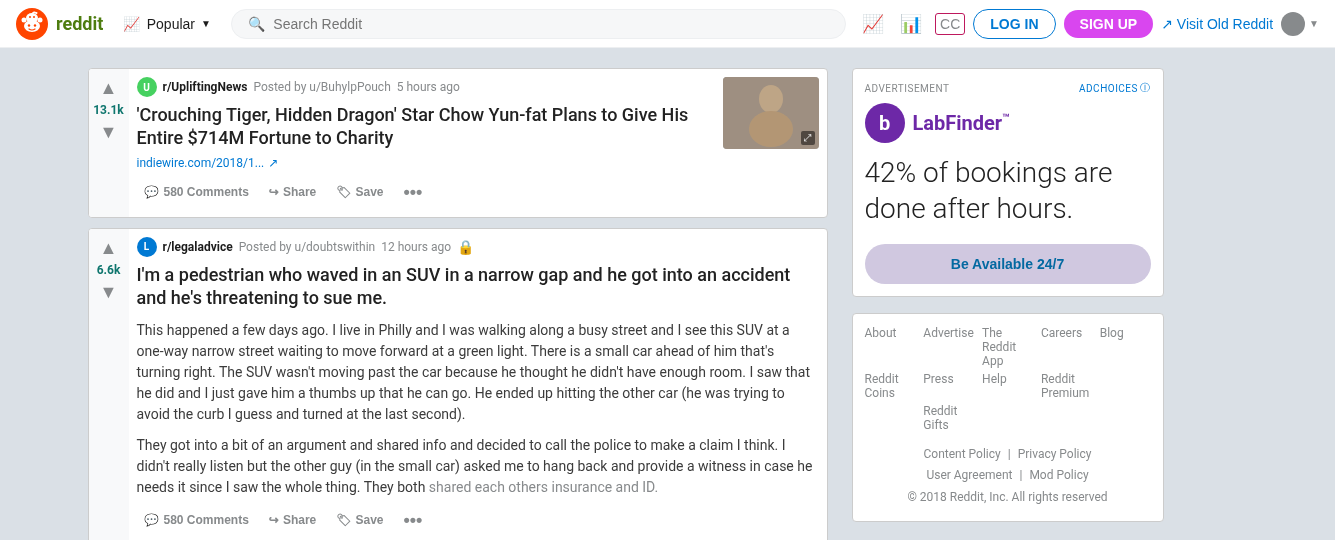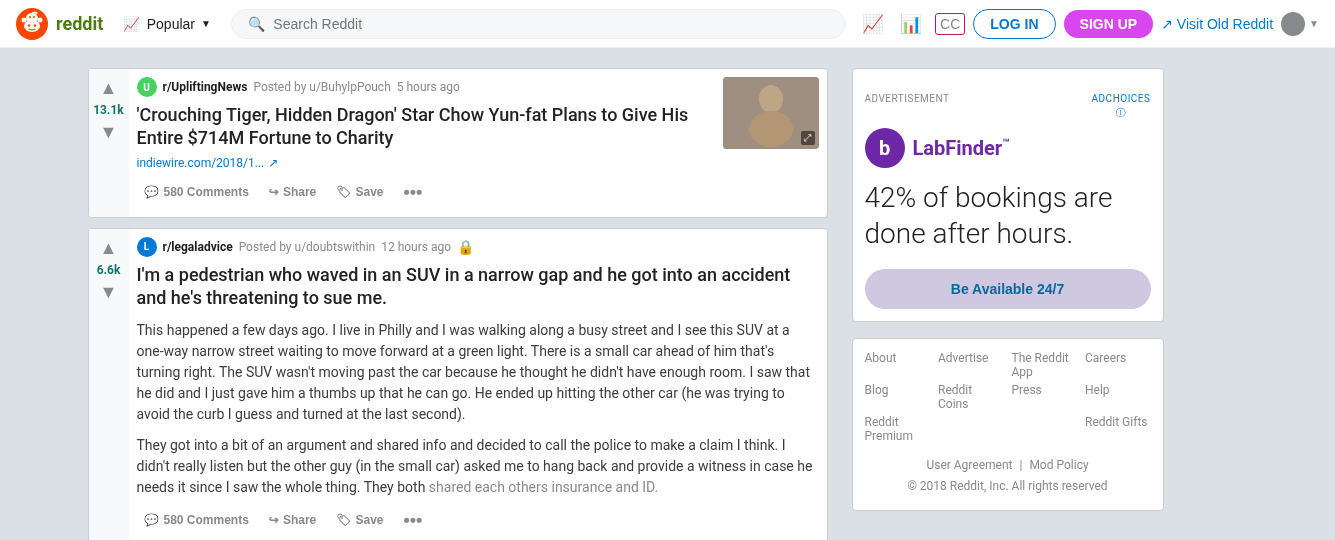"ADVERTISEMENT" .ad-label { align-items: none -> center; margin-top: 12px -> none }
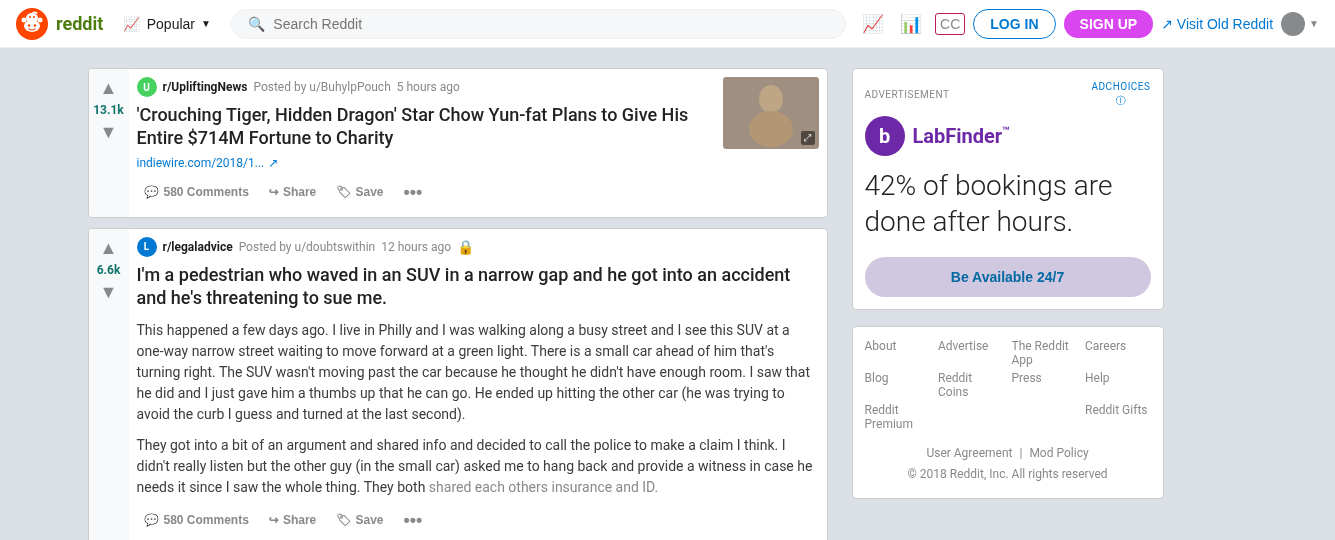"ADCHOICES" .ad-choices { flex-direction: column -> none }
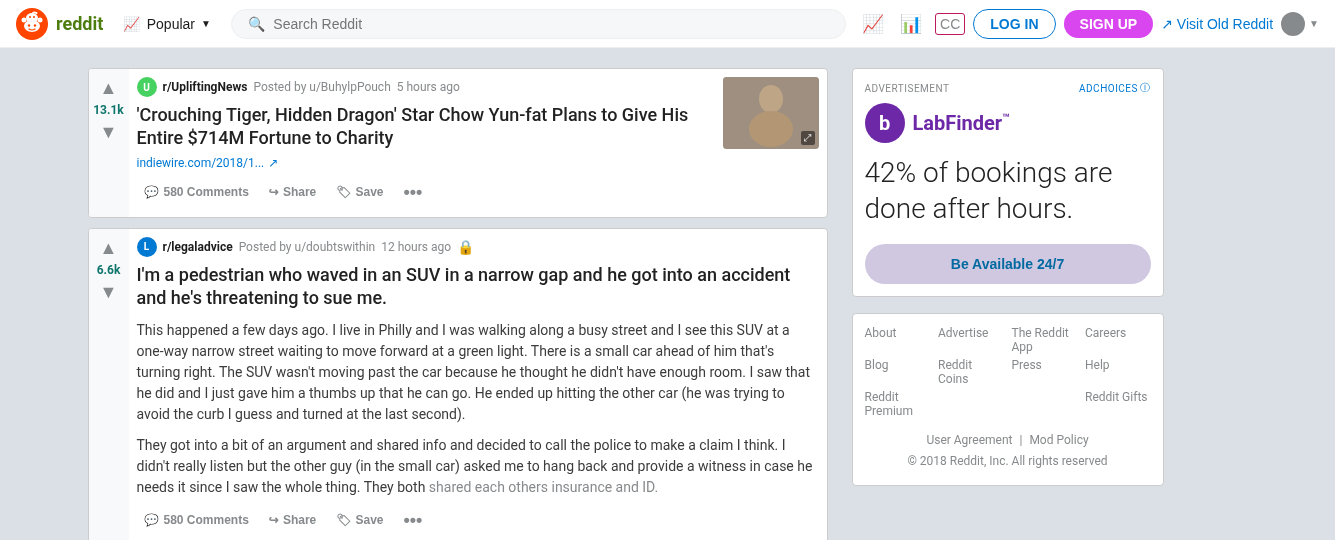"About" .footer-grid { grid-template-columns: repeat(4, 1fr) -> repeat(5, 1fr) }
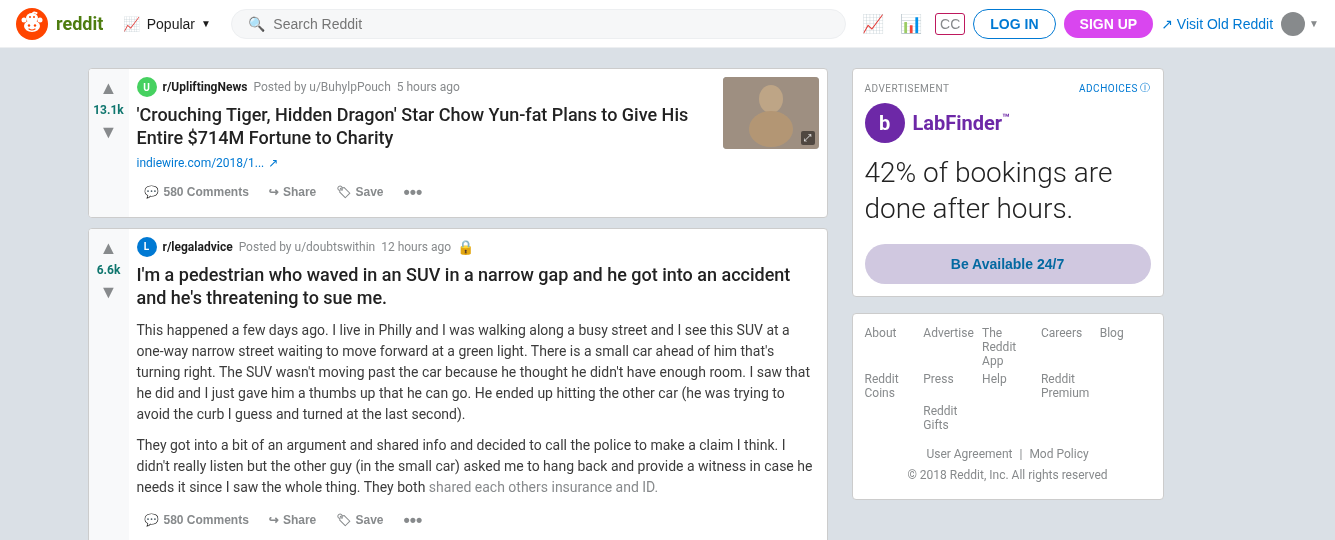"Content Policy | Privacy Policy" div { html: none -> <div> <a>Content Policy</a> <span>|</span> <a>Privacy Policy</a> </div> }
